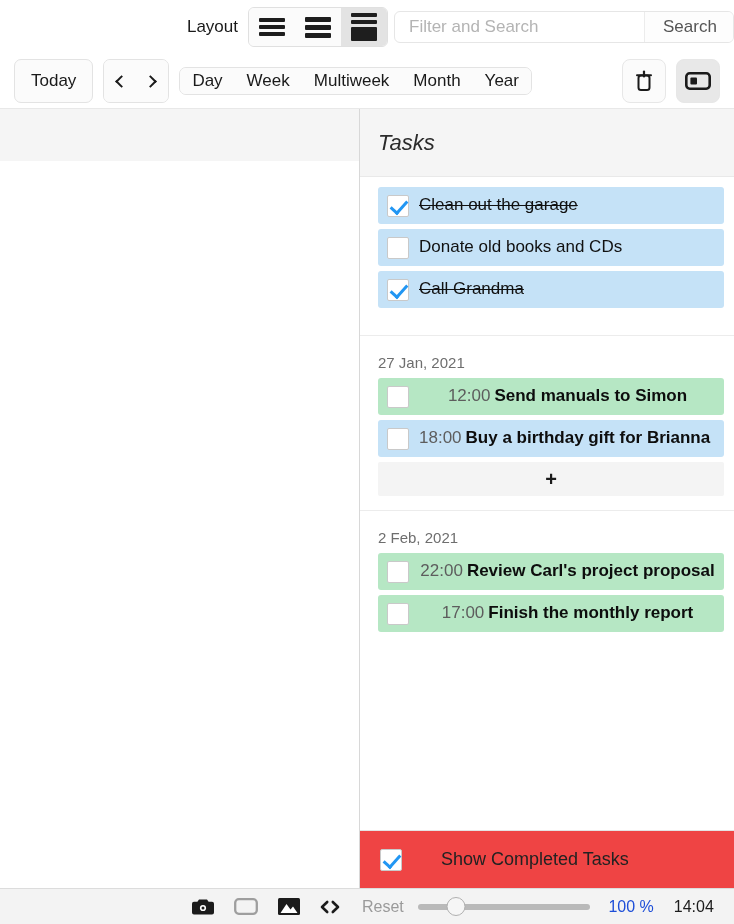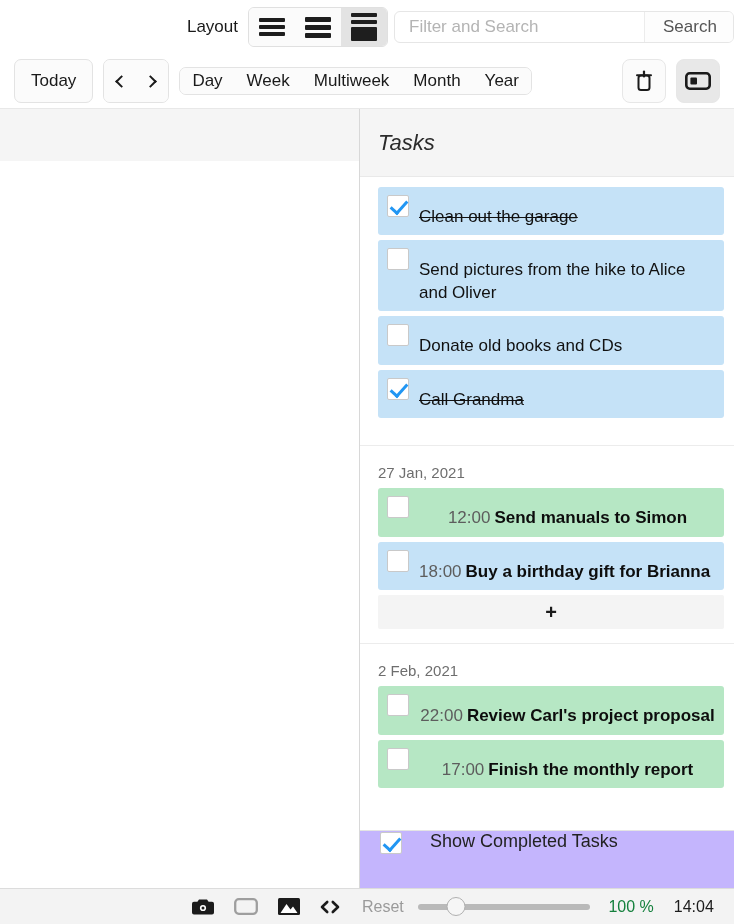"Clean out the garage" .item-text { margin-top: 12px -> none }
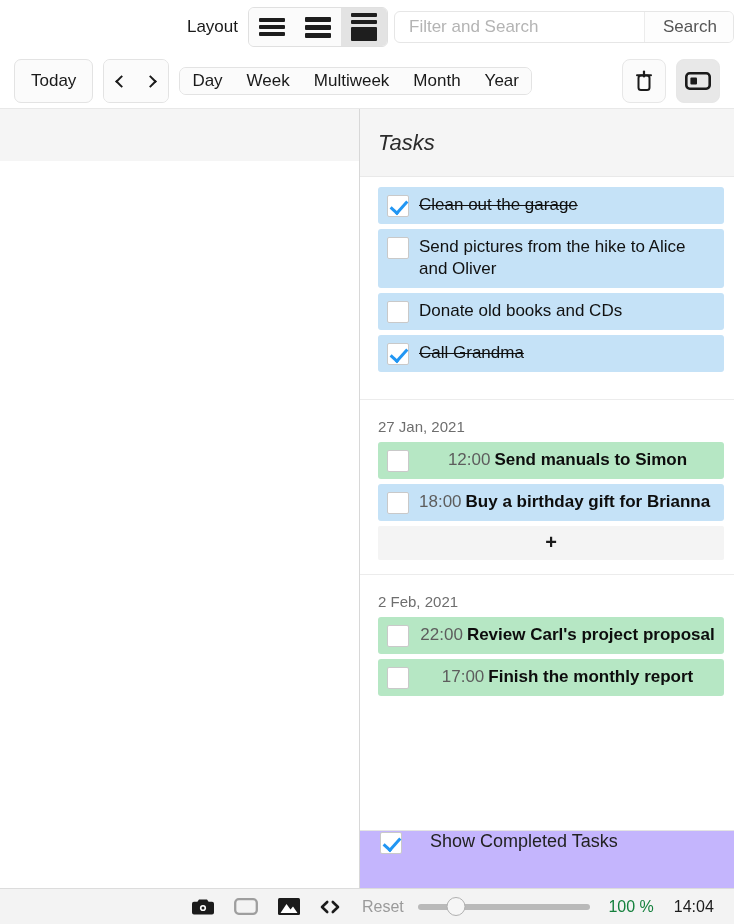"Send pictures from the hike" div.item { html: <div> <span></span> <span>Send pictures from the hike to Alice and Oliver</span> </div> -> none }
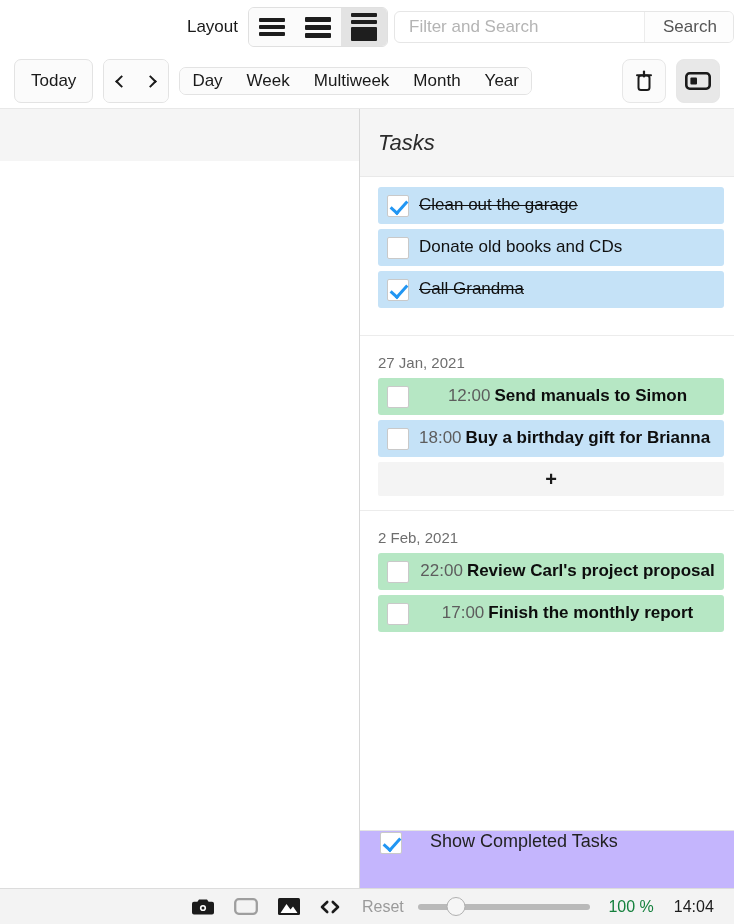"Show Completed Tasks" .show-completed { align-items: flex-start -> center; background: #c4b5fd -> #ef4444; gap: 18px -> 29px }
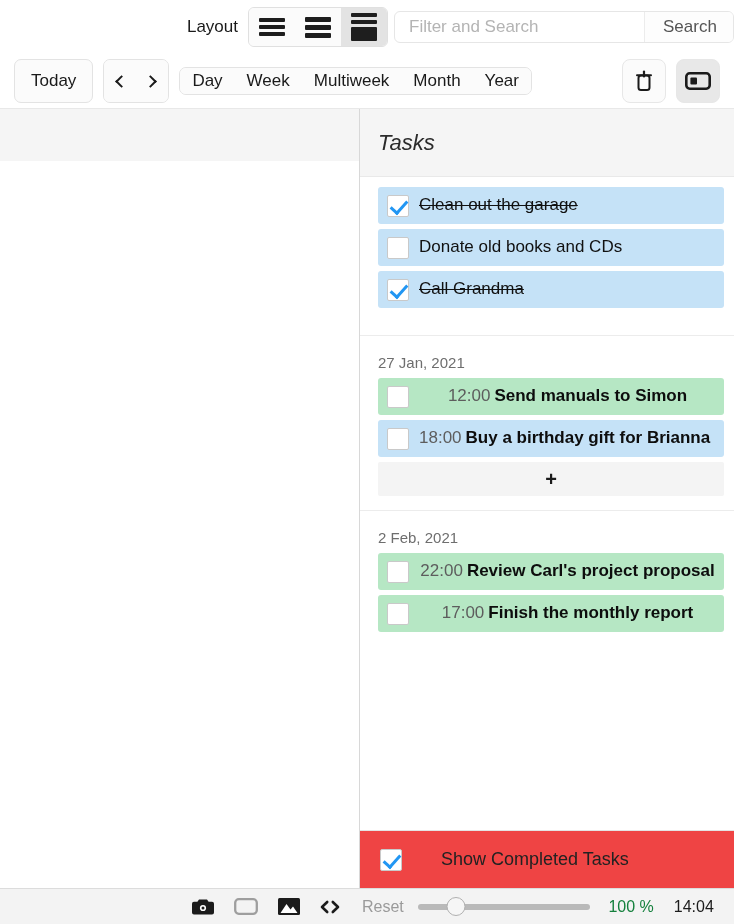"100 %" .zoom-pct { color: #15803d -> #1d4ed8 }
